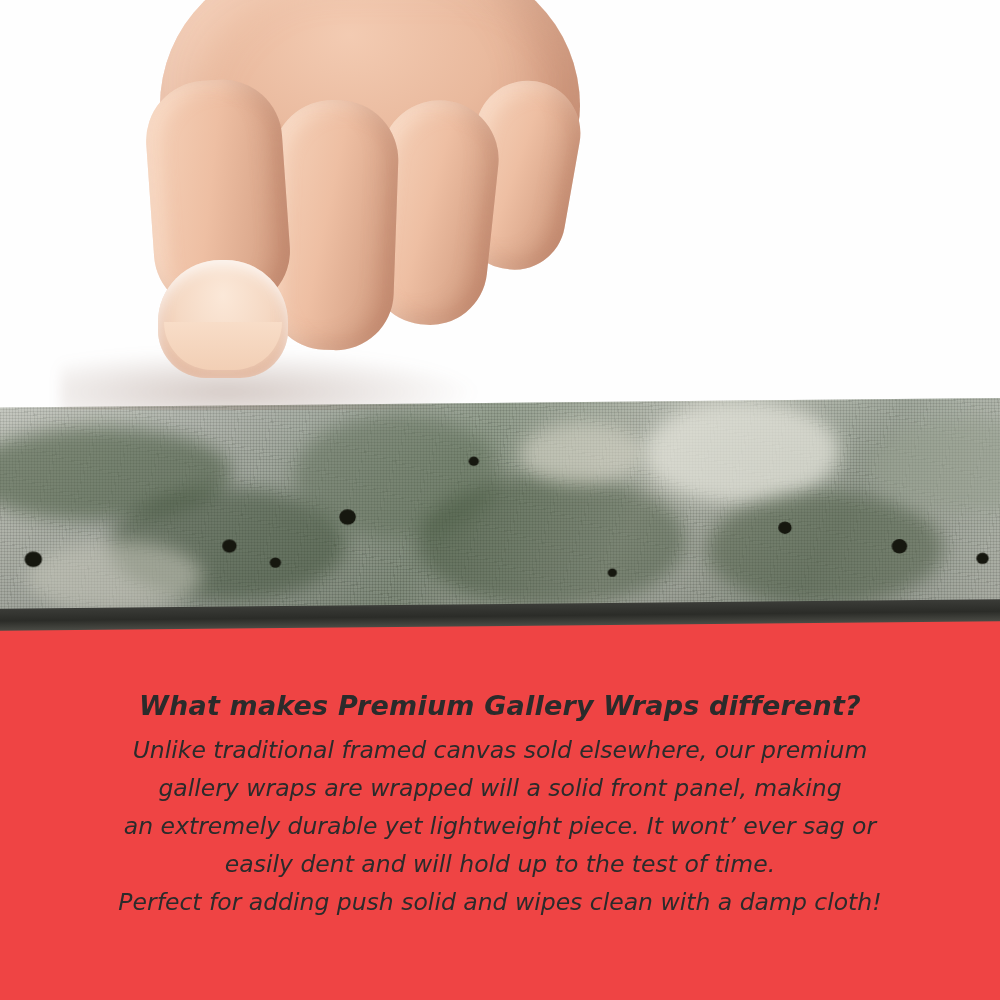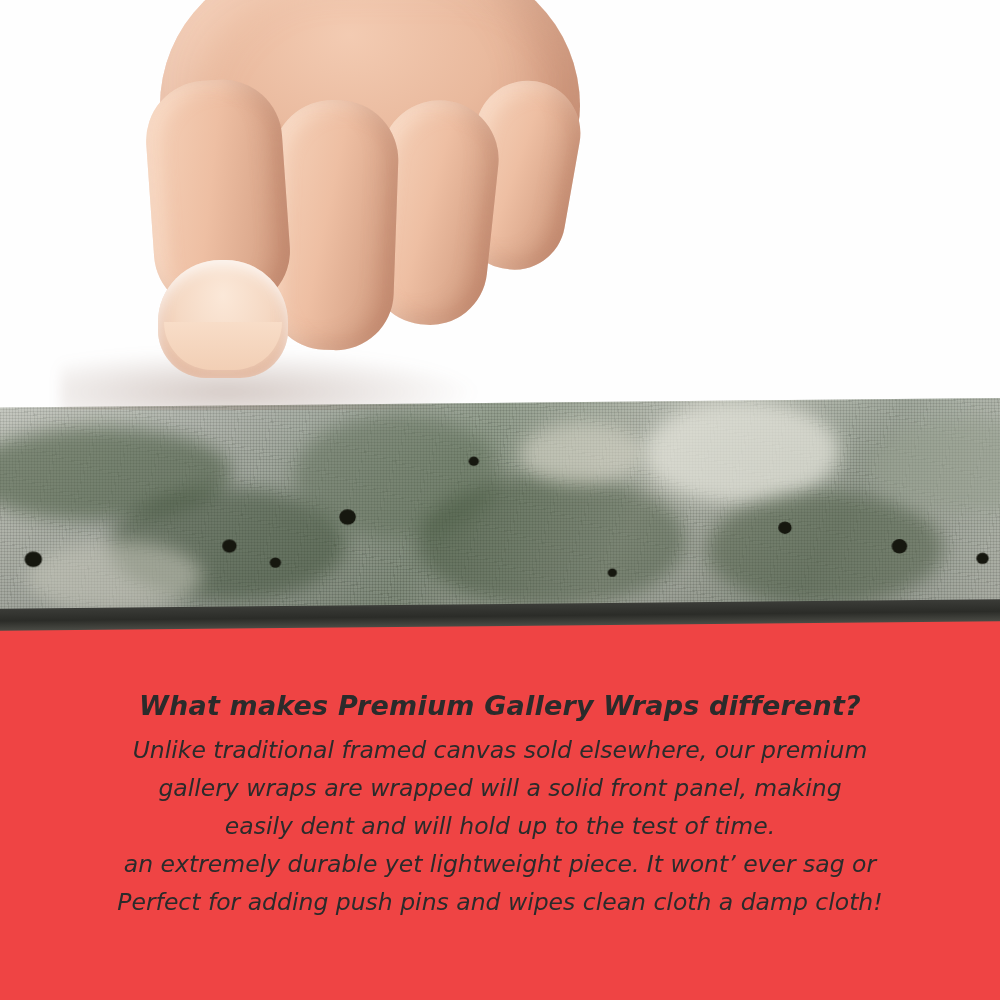"easily dent and will hold" span.line { order: before "an extremely durable yet lightweight" -> after "an extremely durable yet lightweight" }
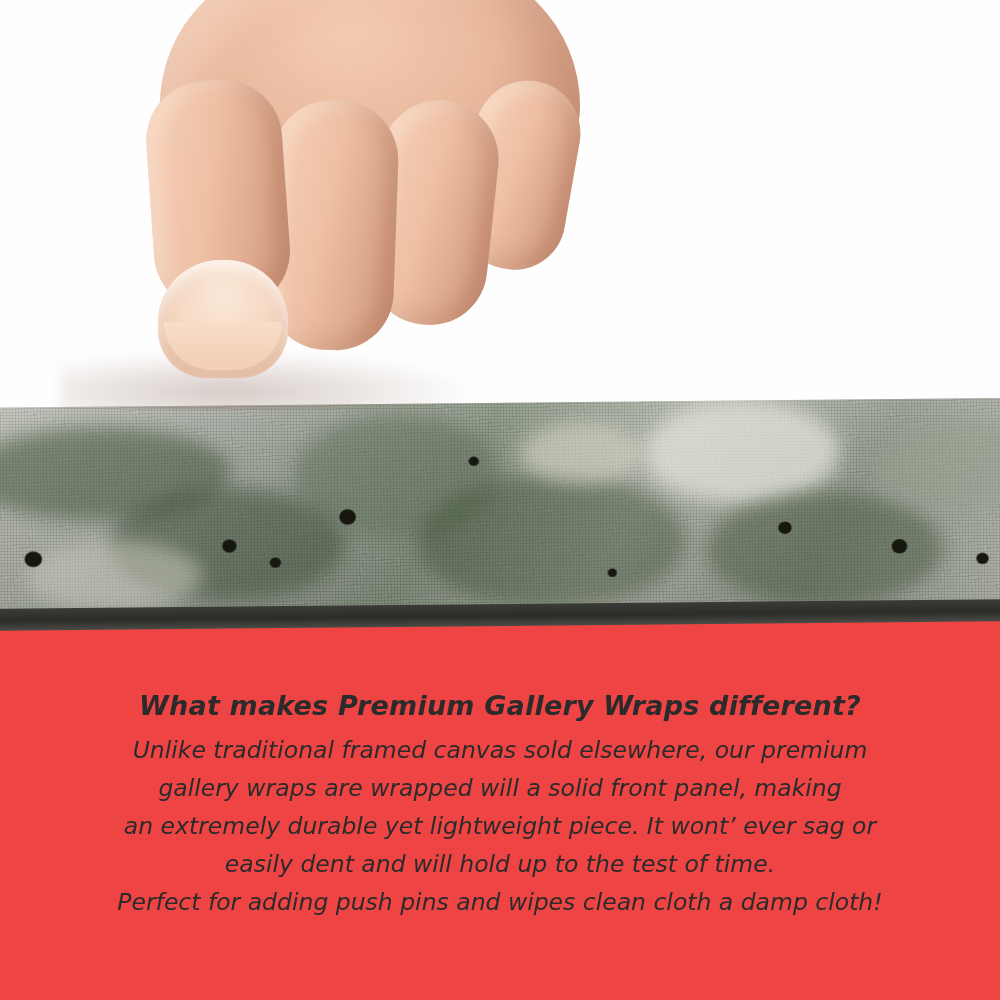"Perfect for adding push pins" span.line { text: pins and wipes clean cloth -> solid and wipes clean with }
